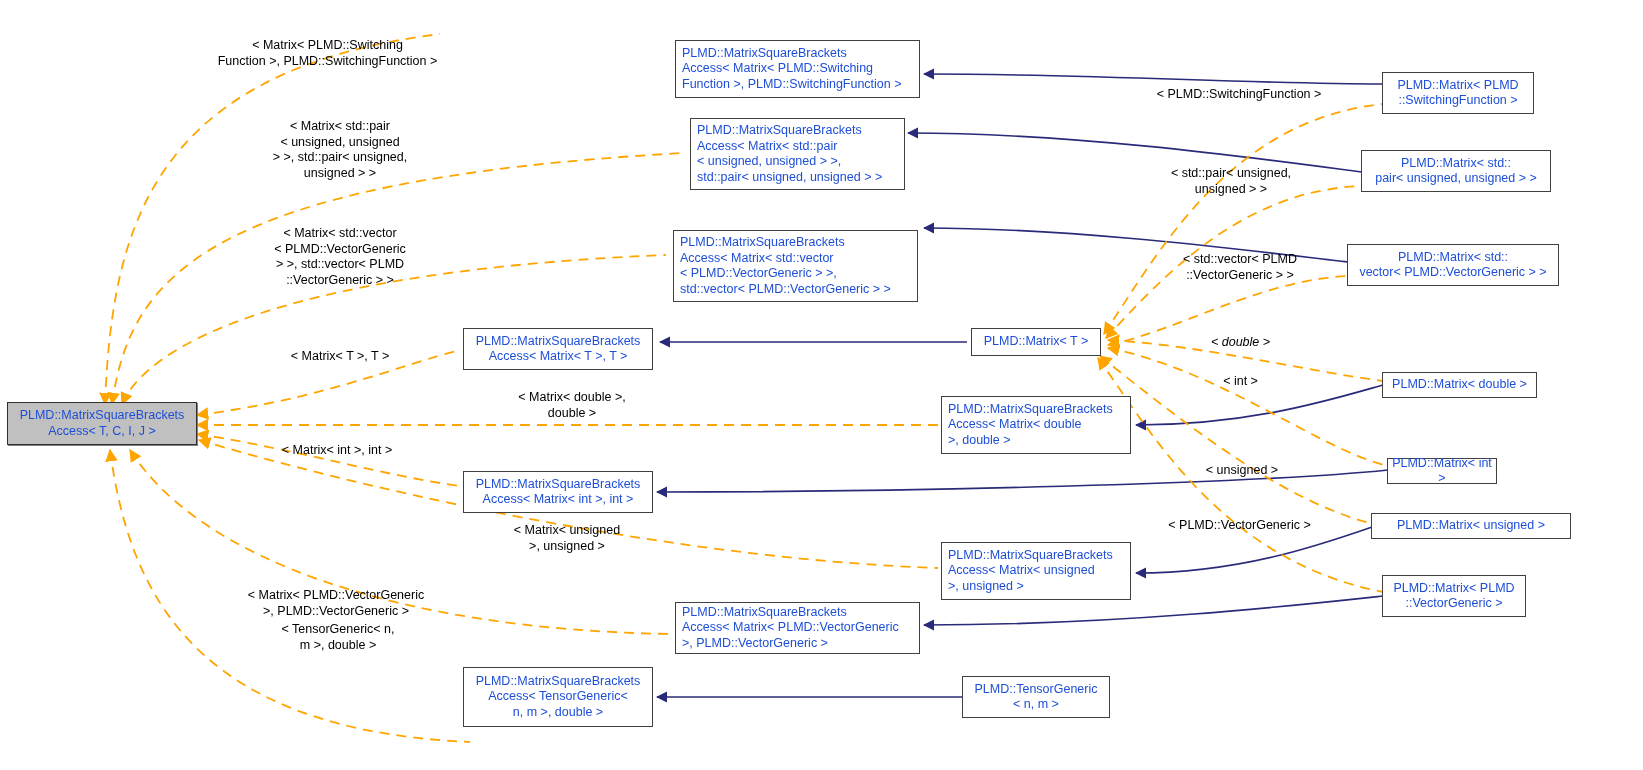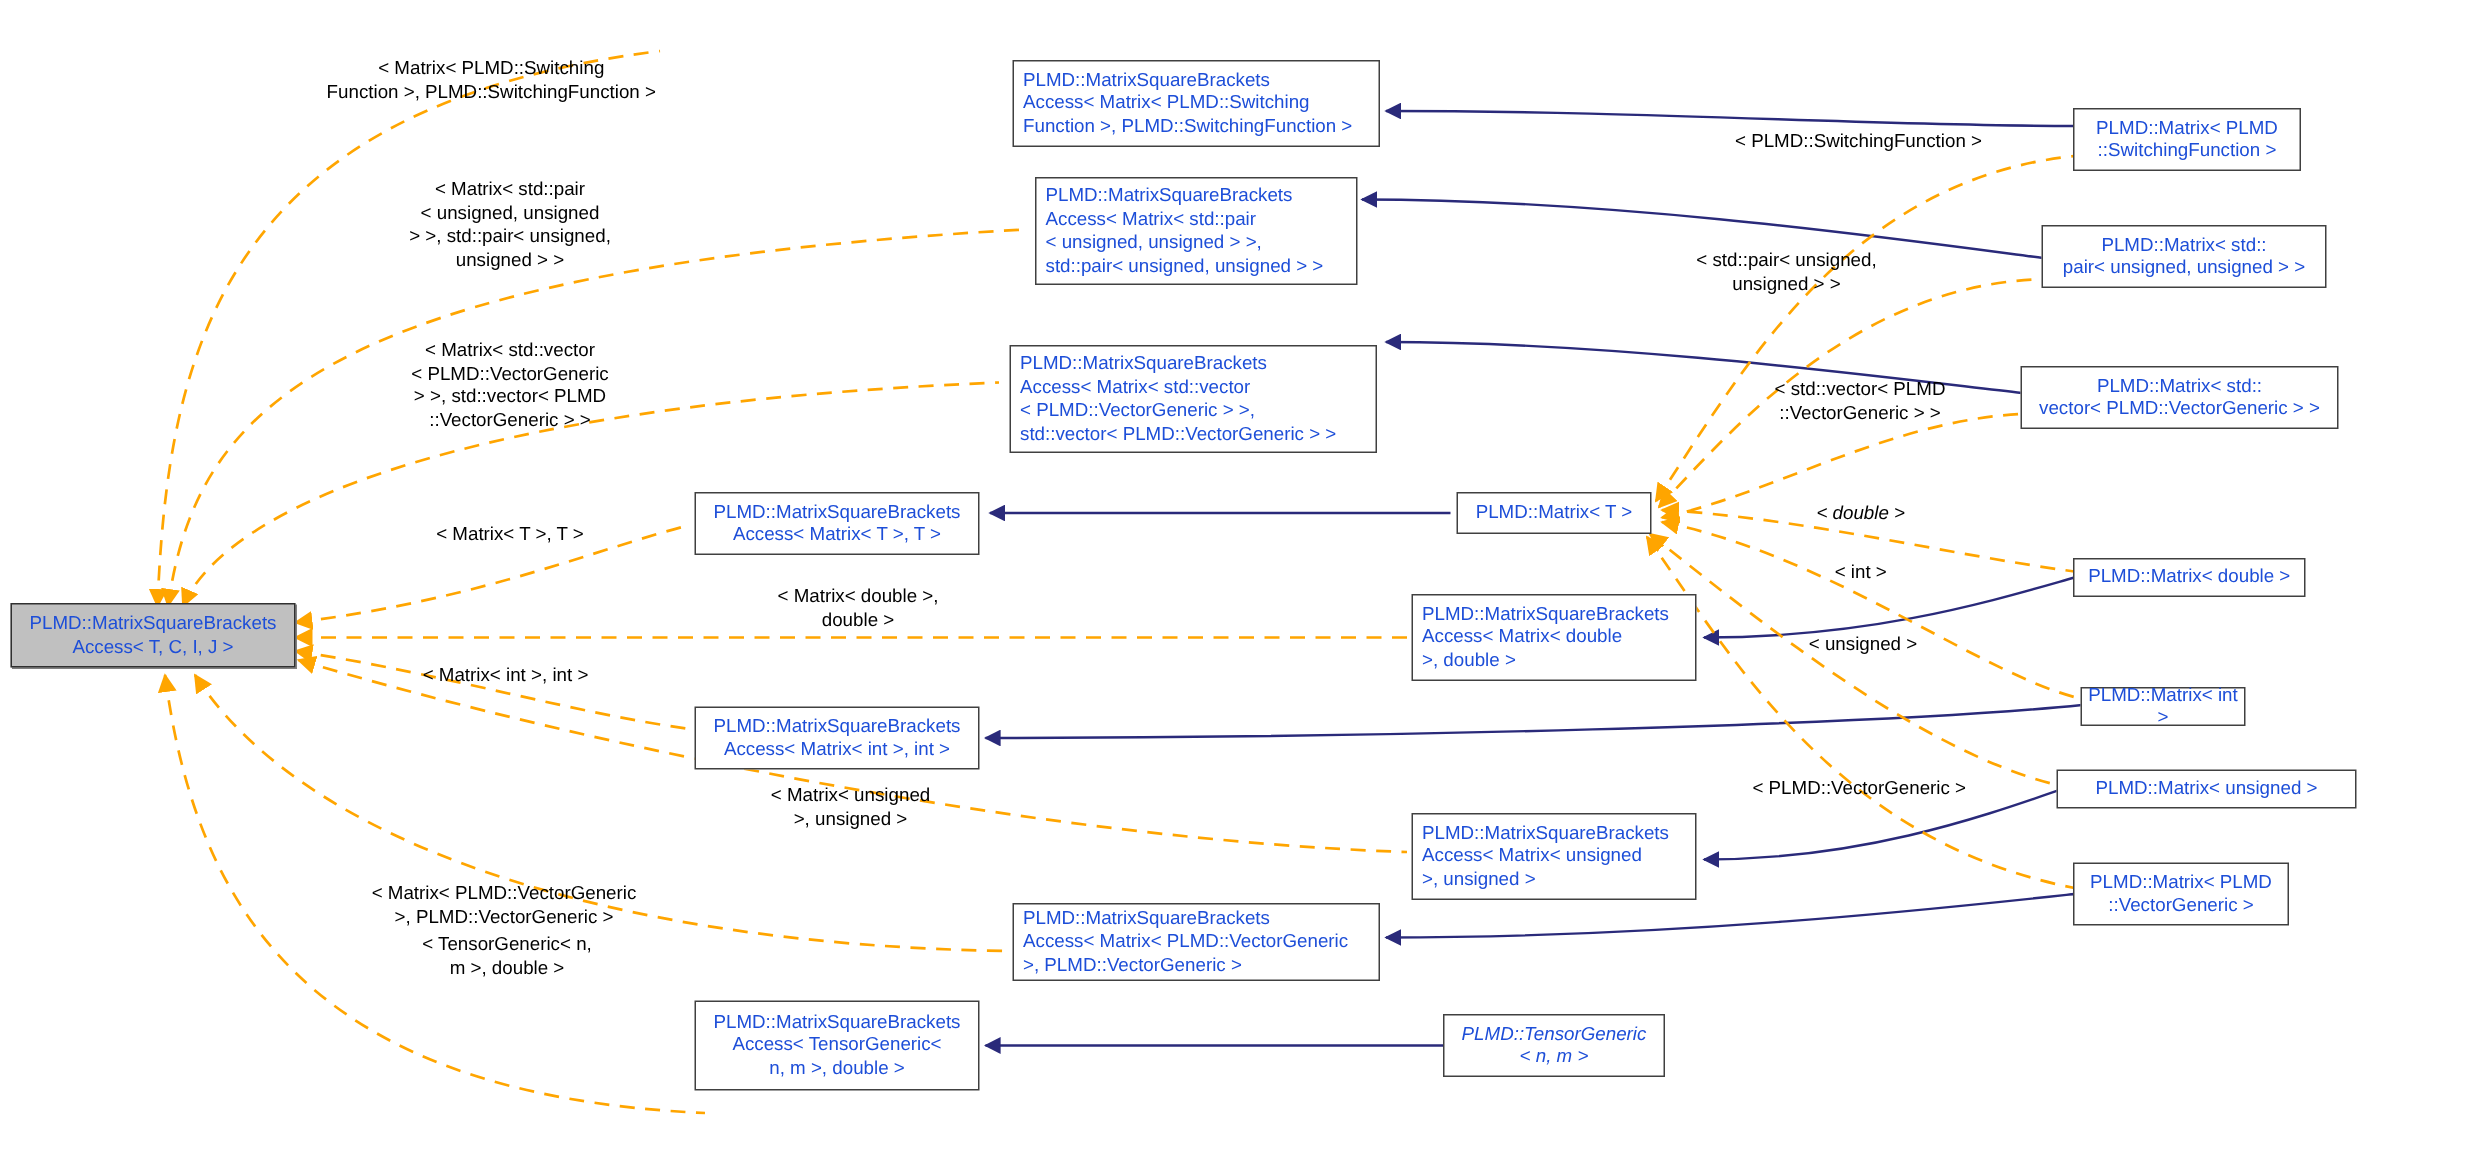"< std::pair< unsigned," div.edge-label { left: 1112px -> 1152px }
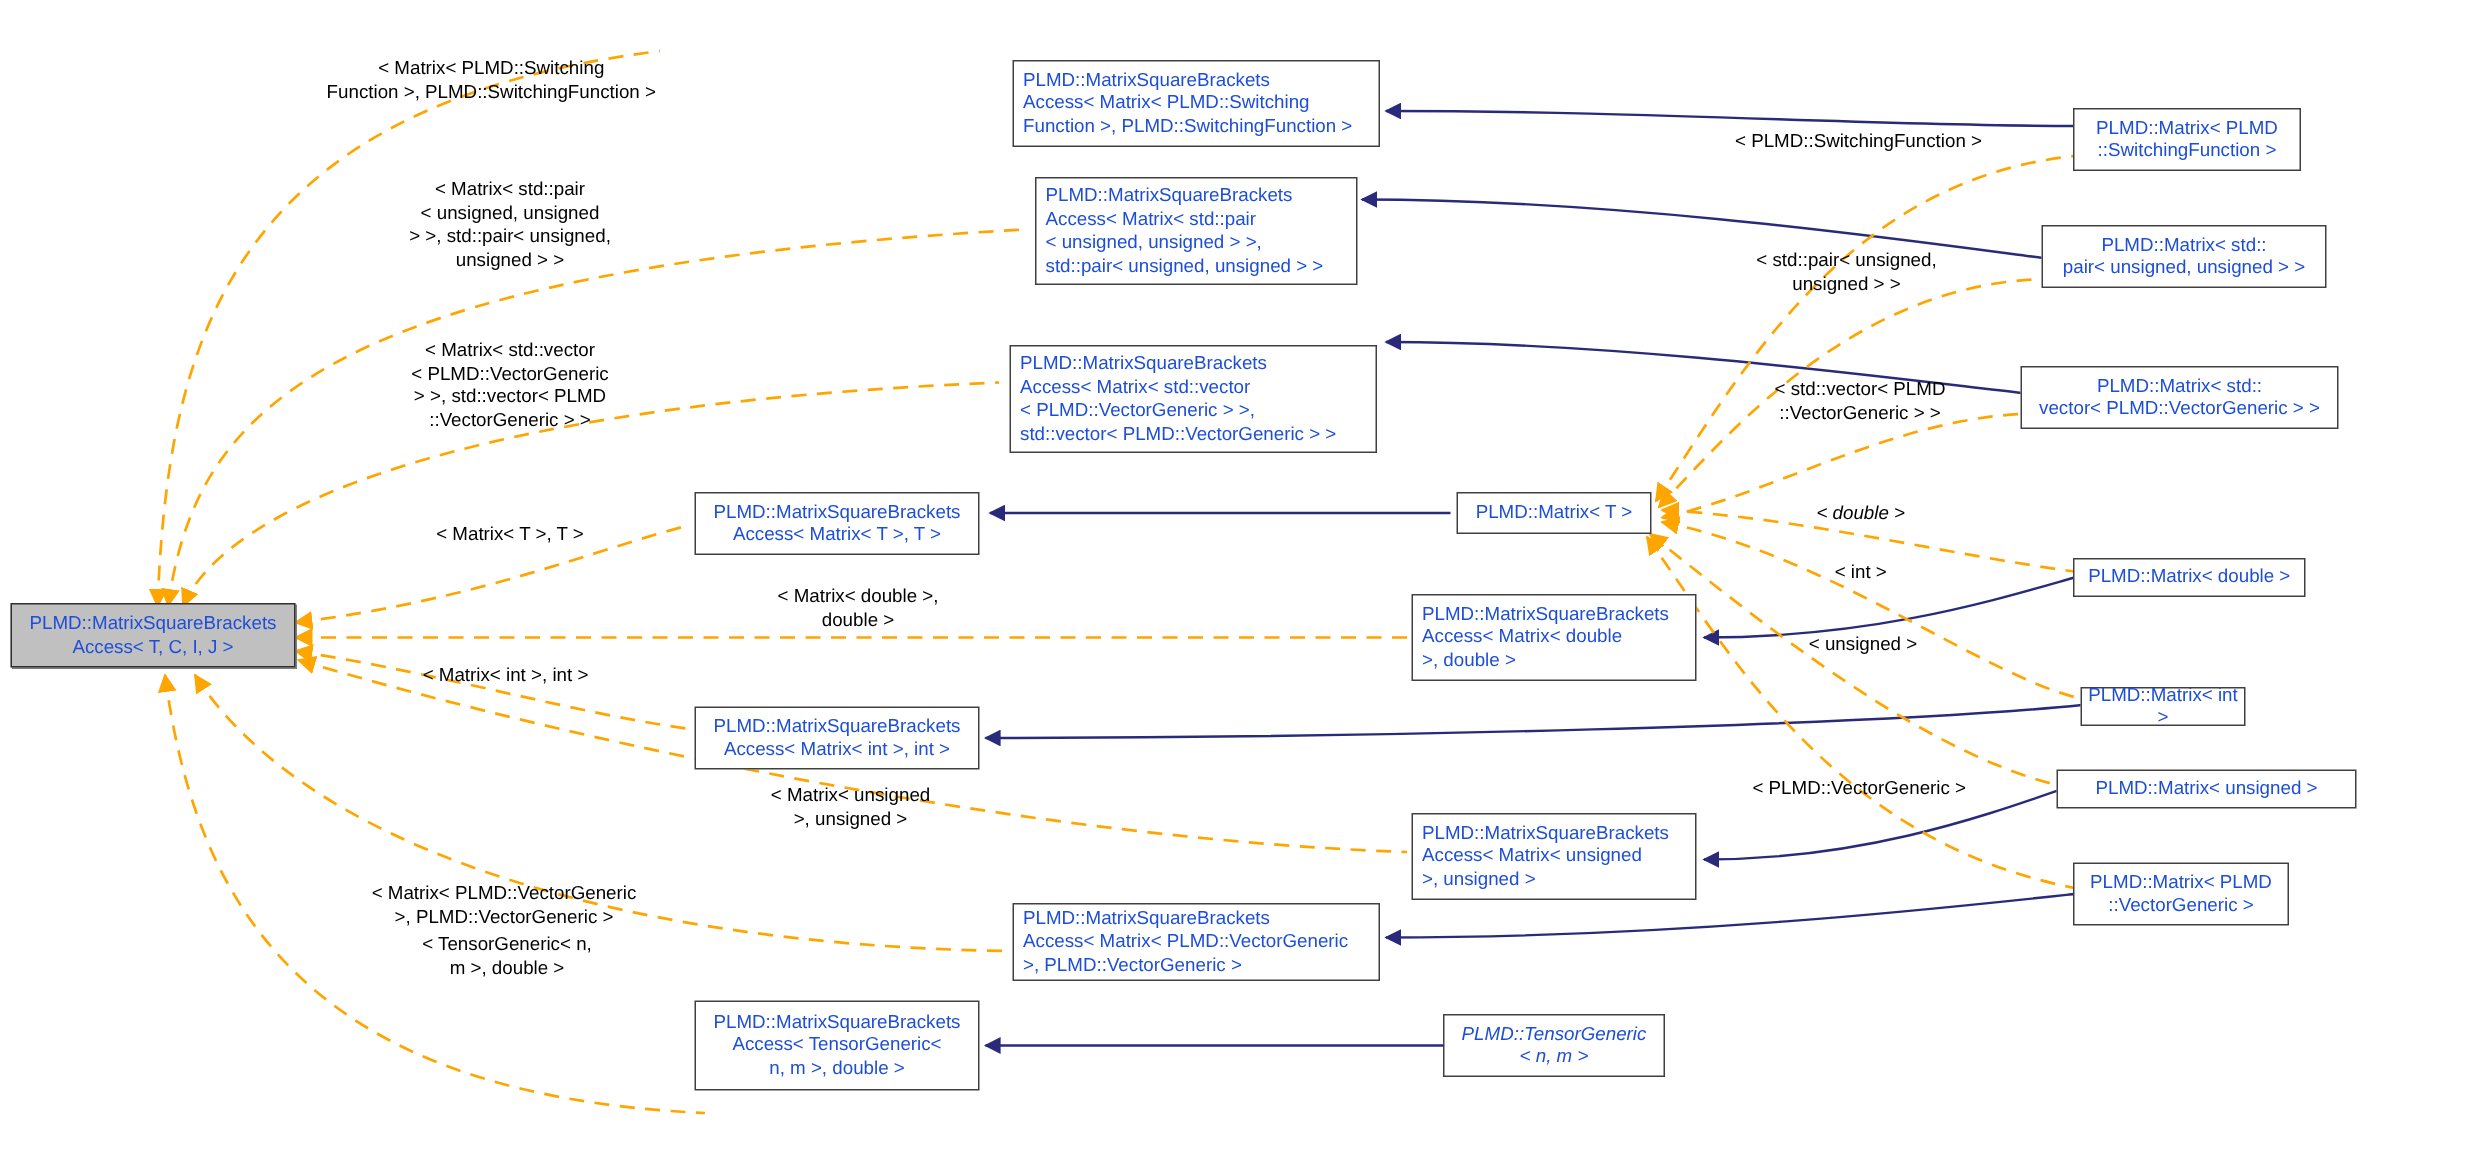"< unsigned >" div.edge-label { top: 422px -> 463px }
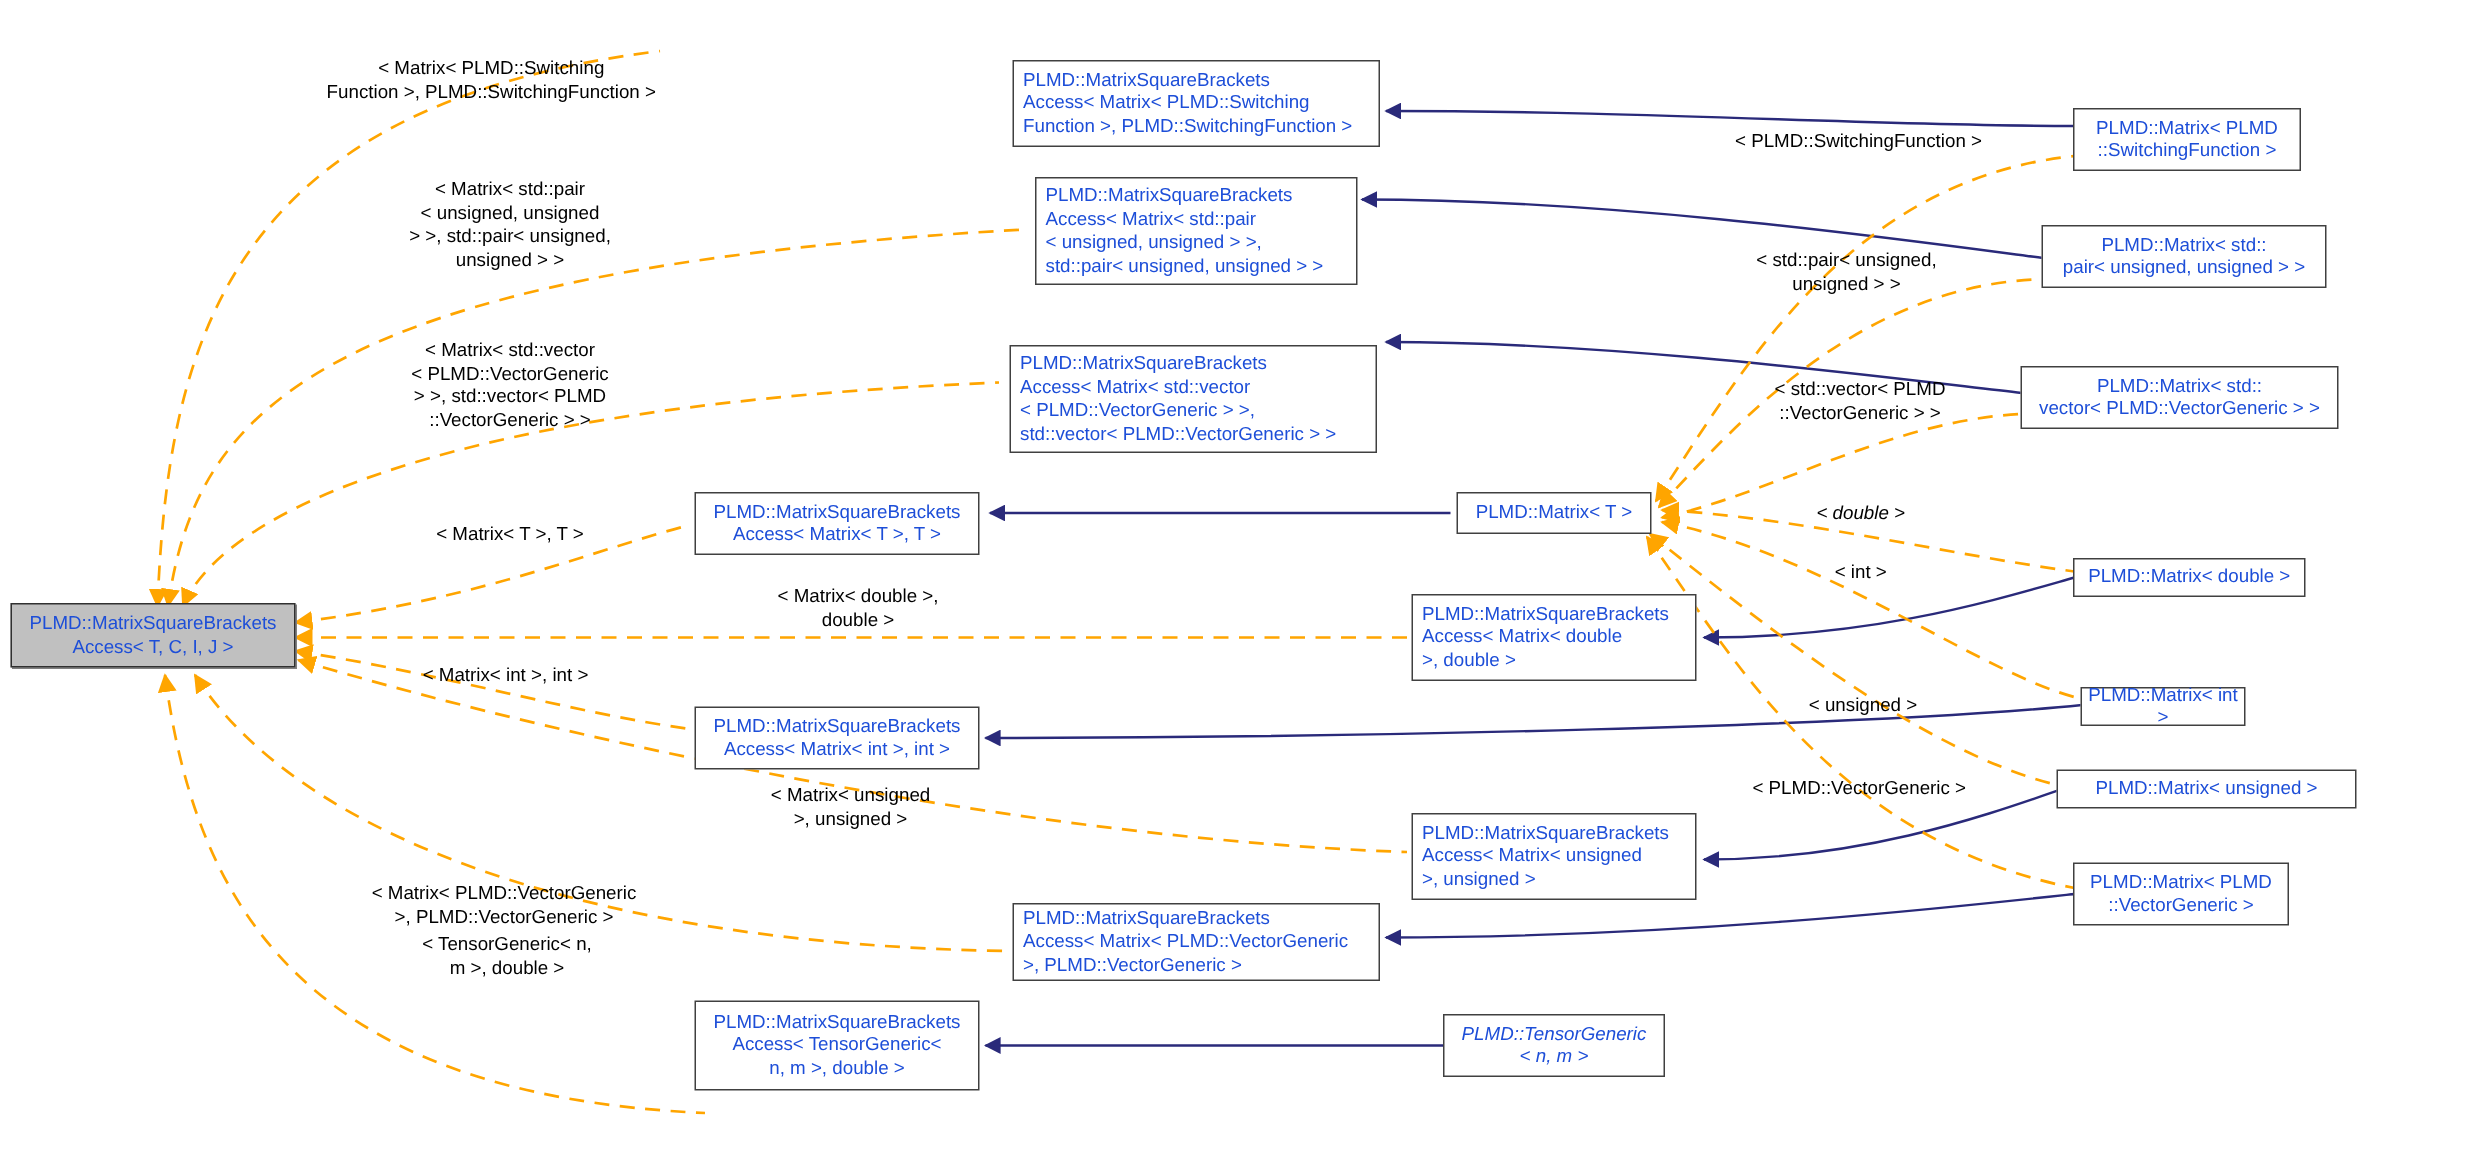"PLMD::TensorGeneric" div.node { font-style: italic -> none }
